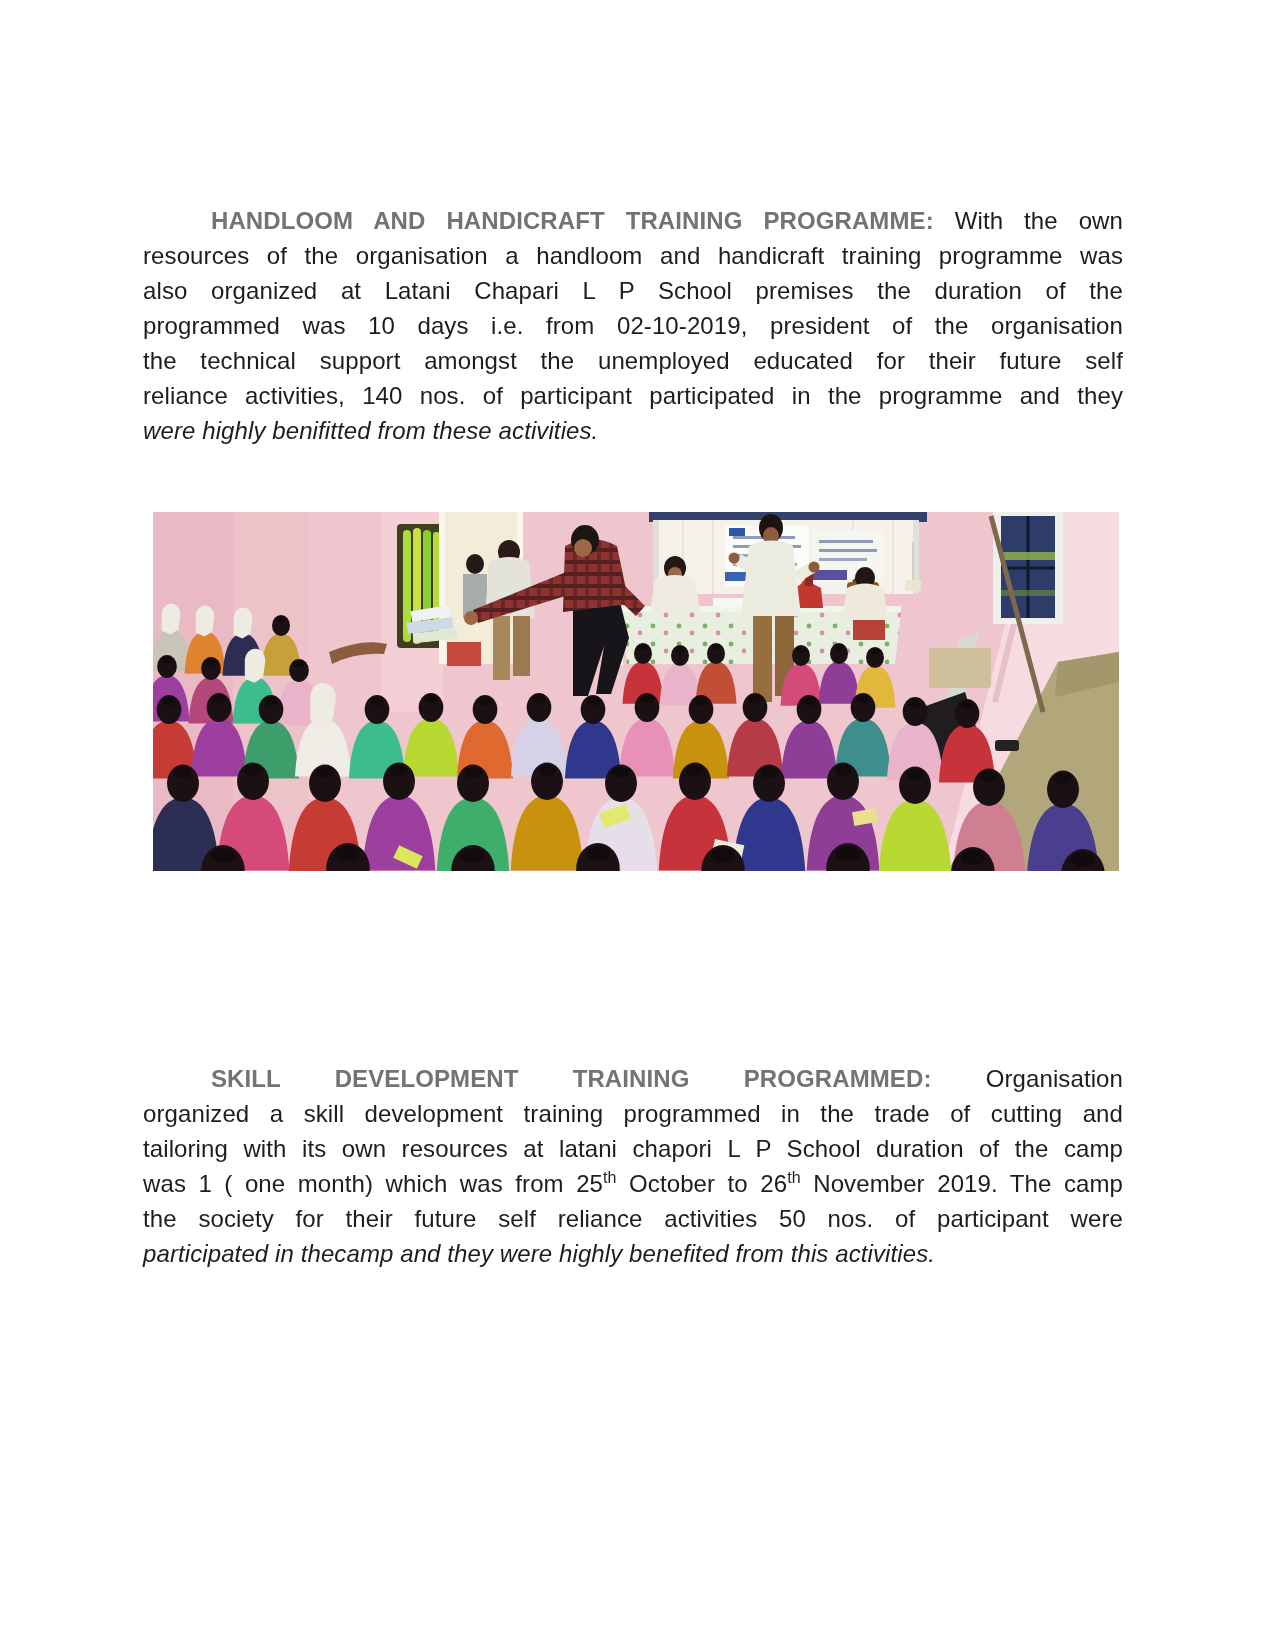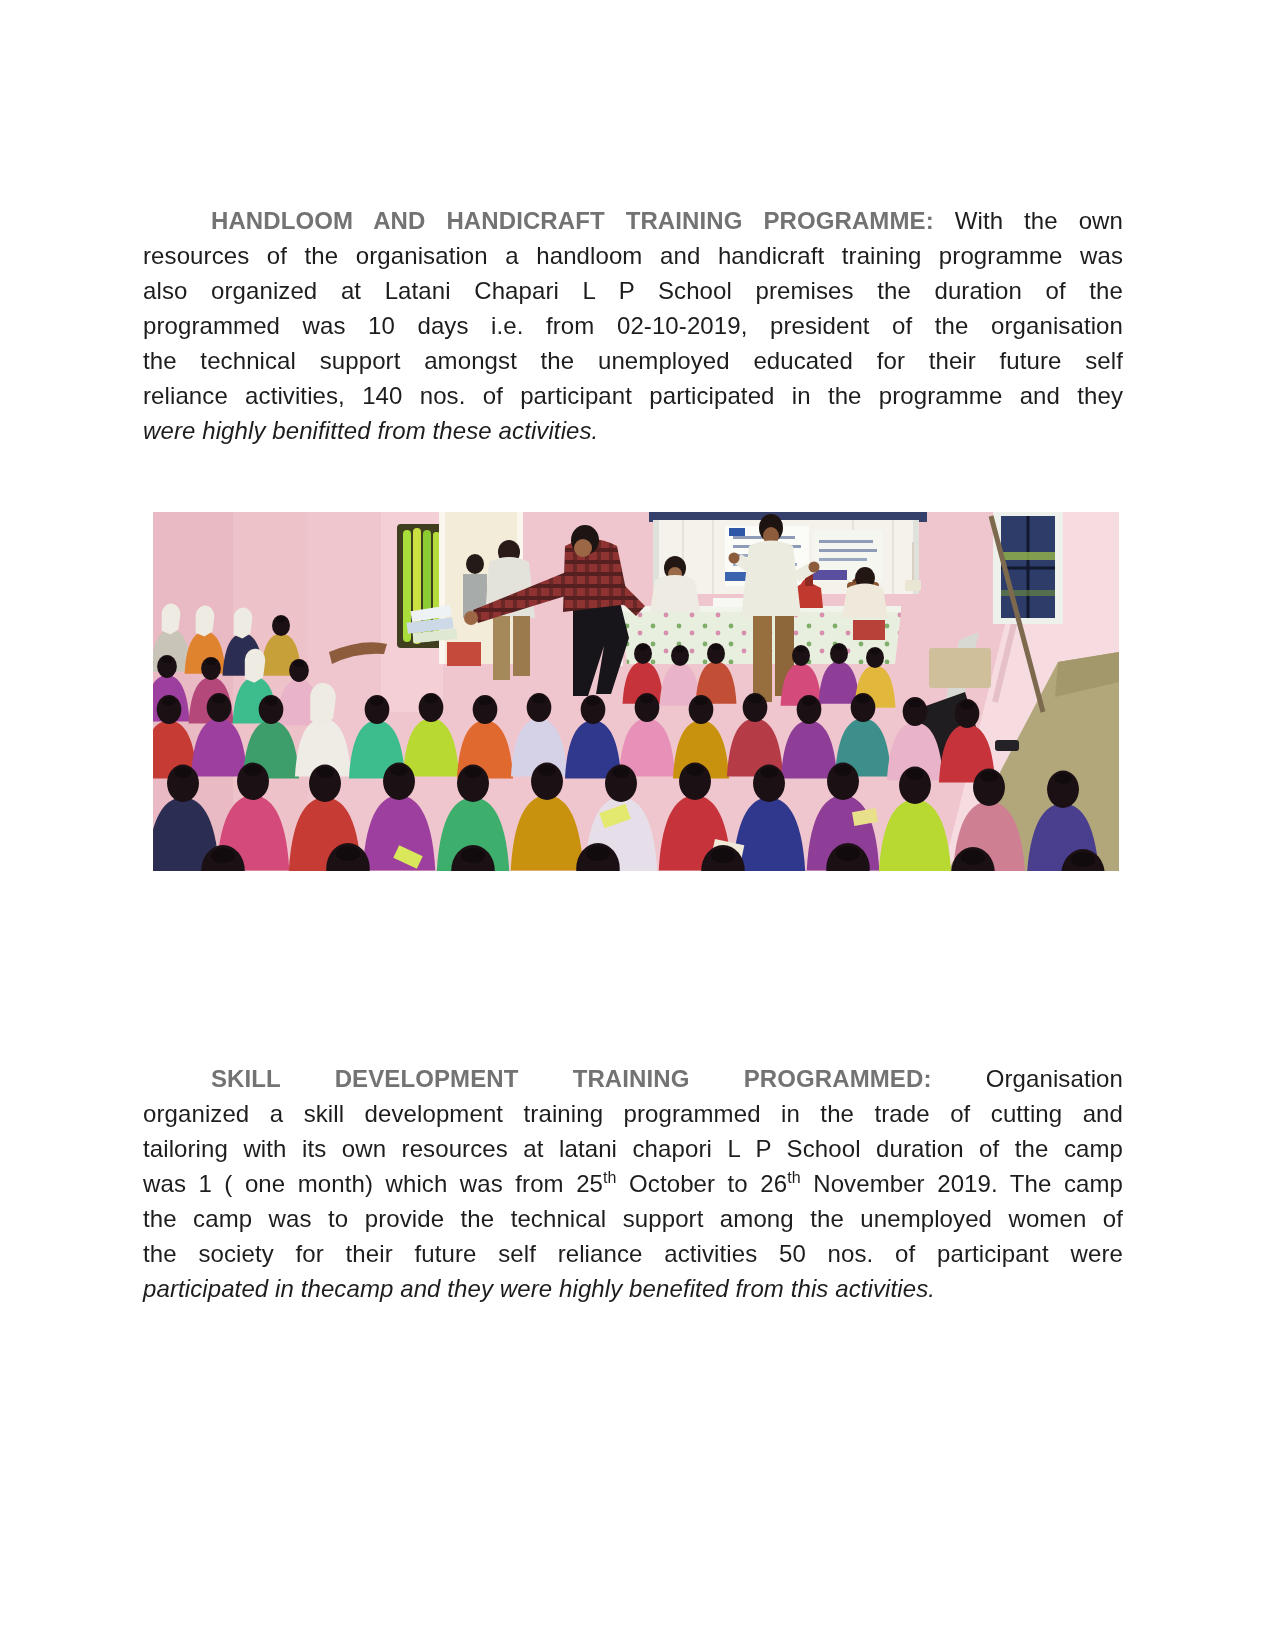"the camp was to provide" div.line { html: <div><span>the camp was to provide the technical support among the unemployed women of</span></div> -> none }
